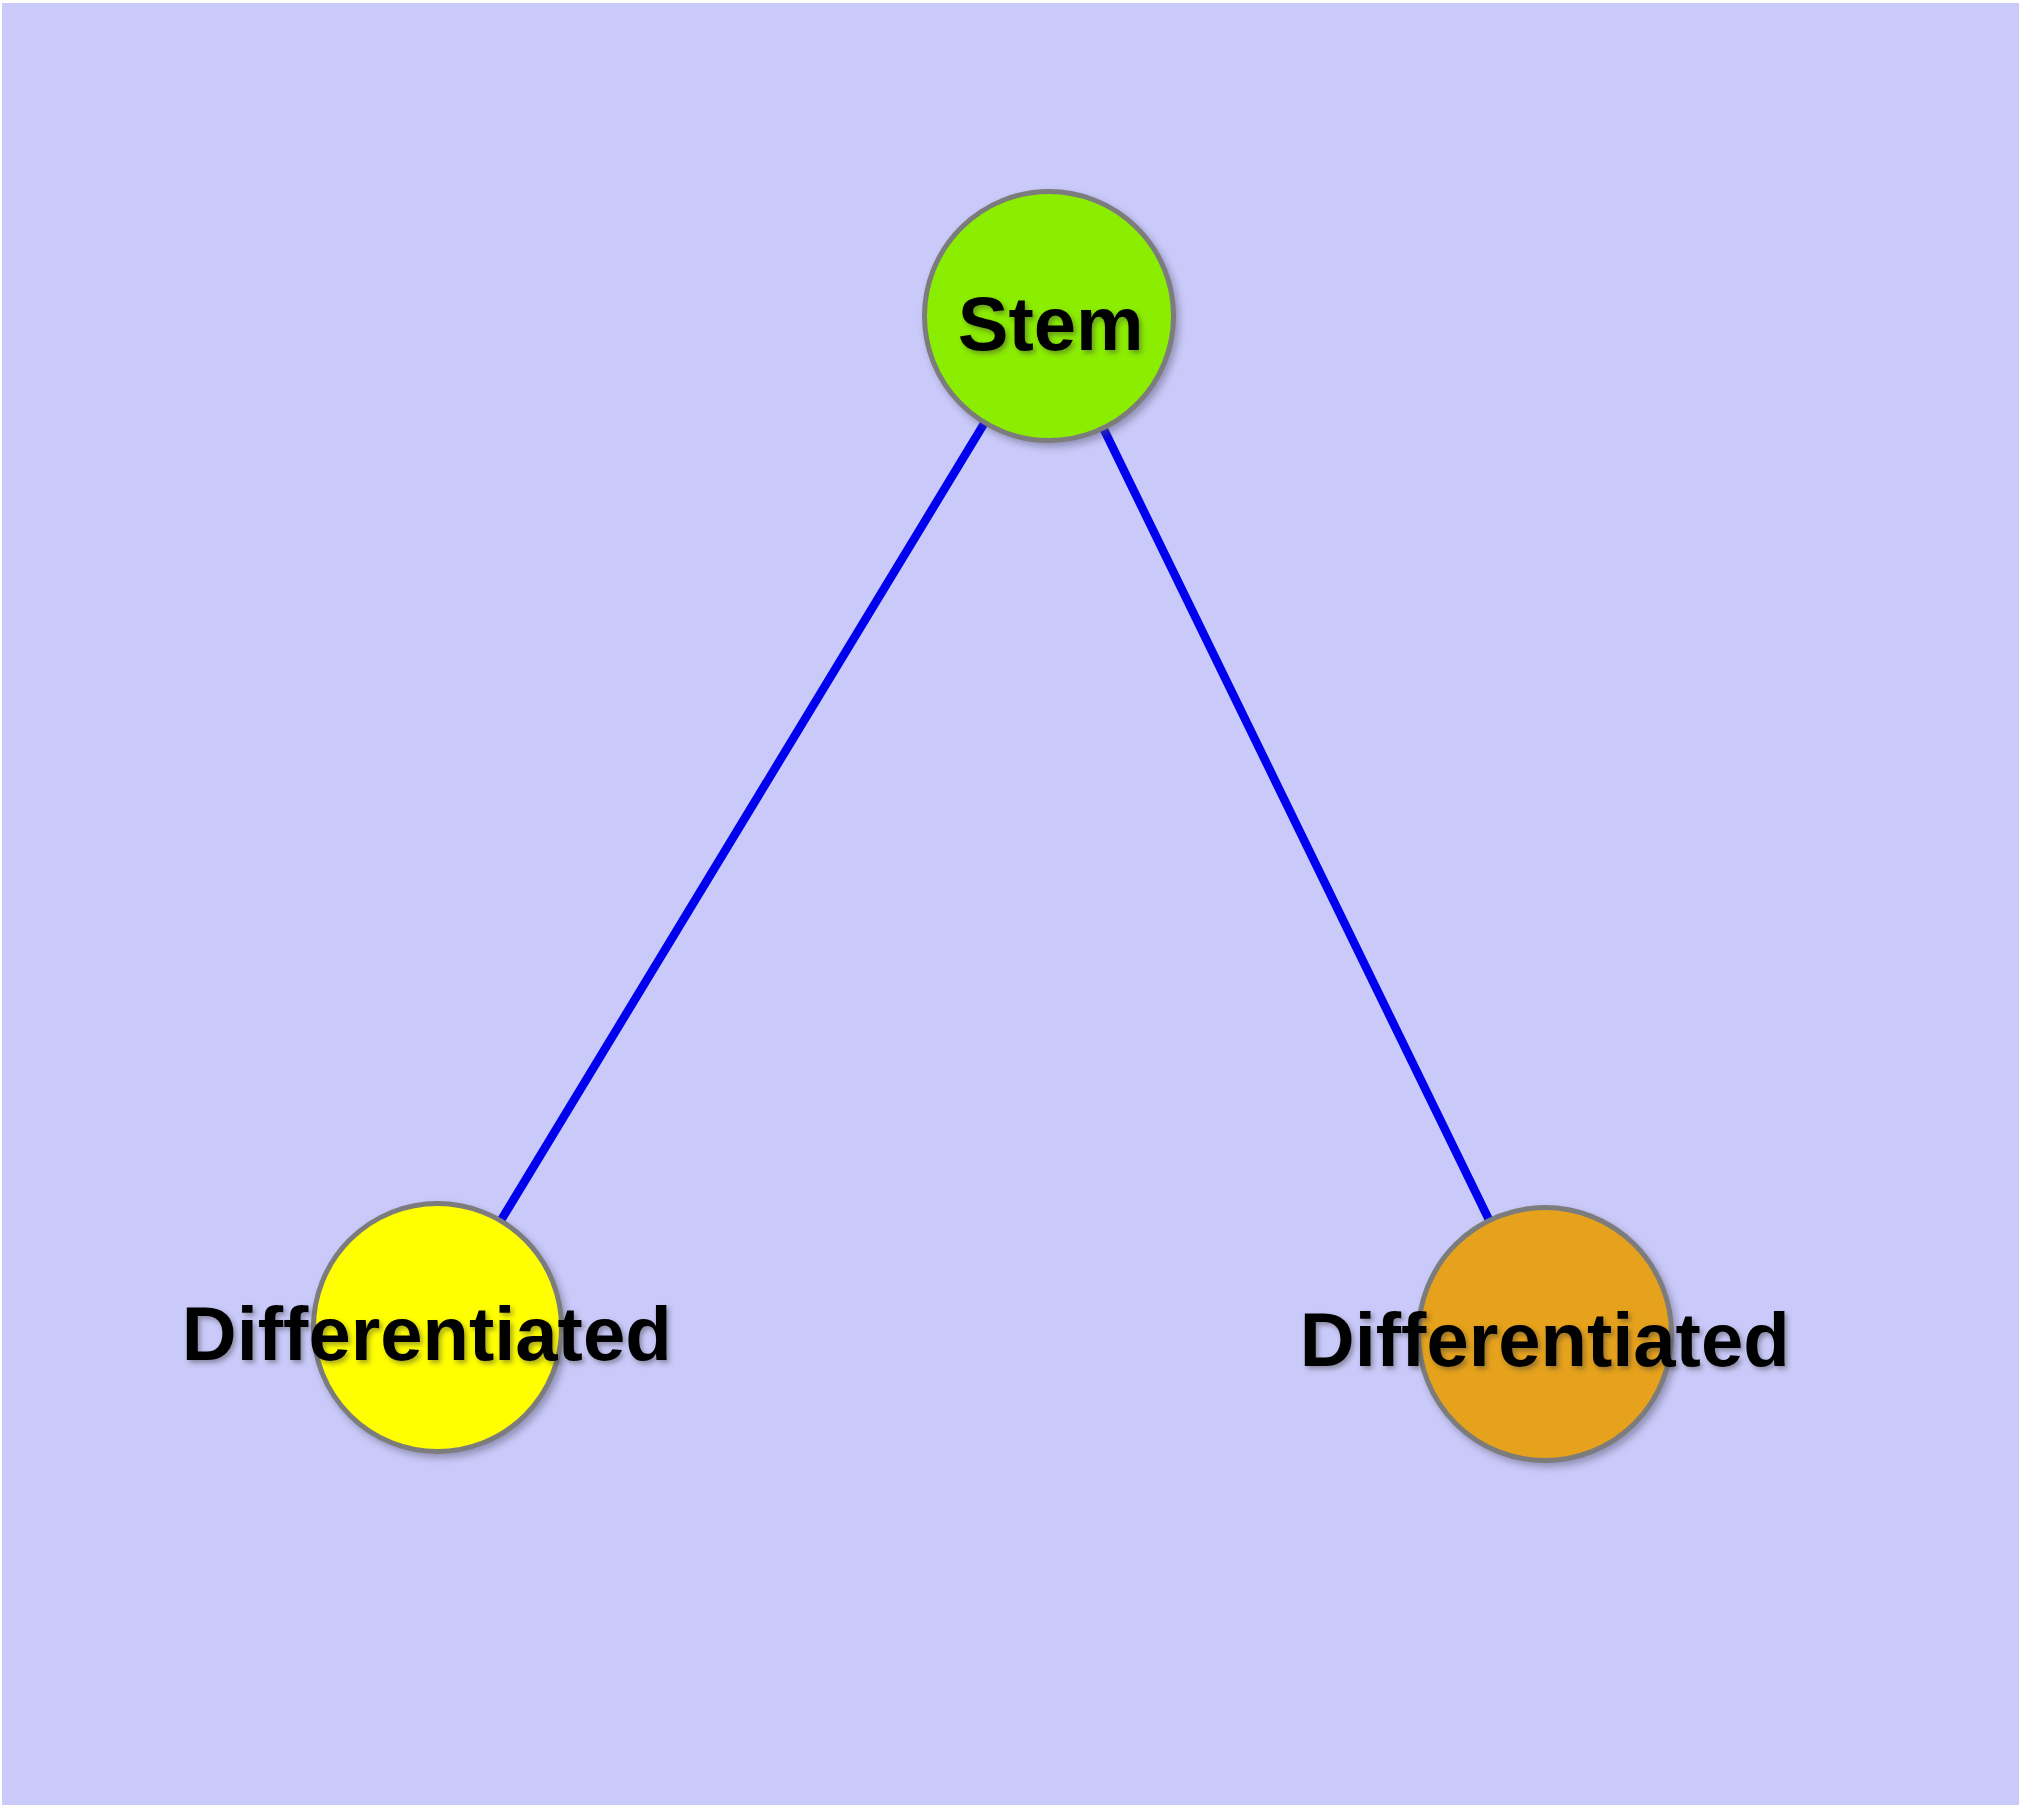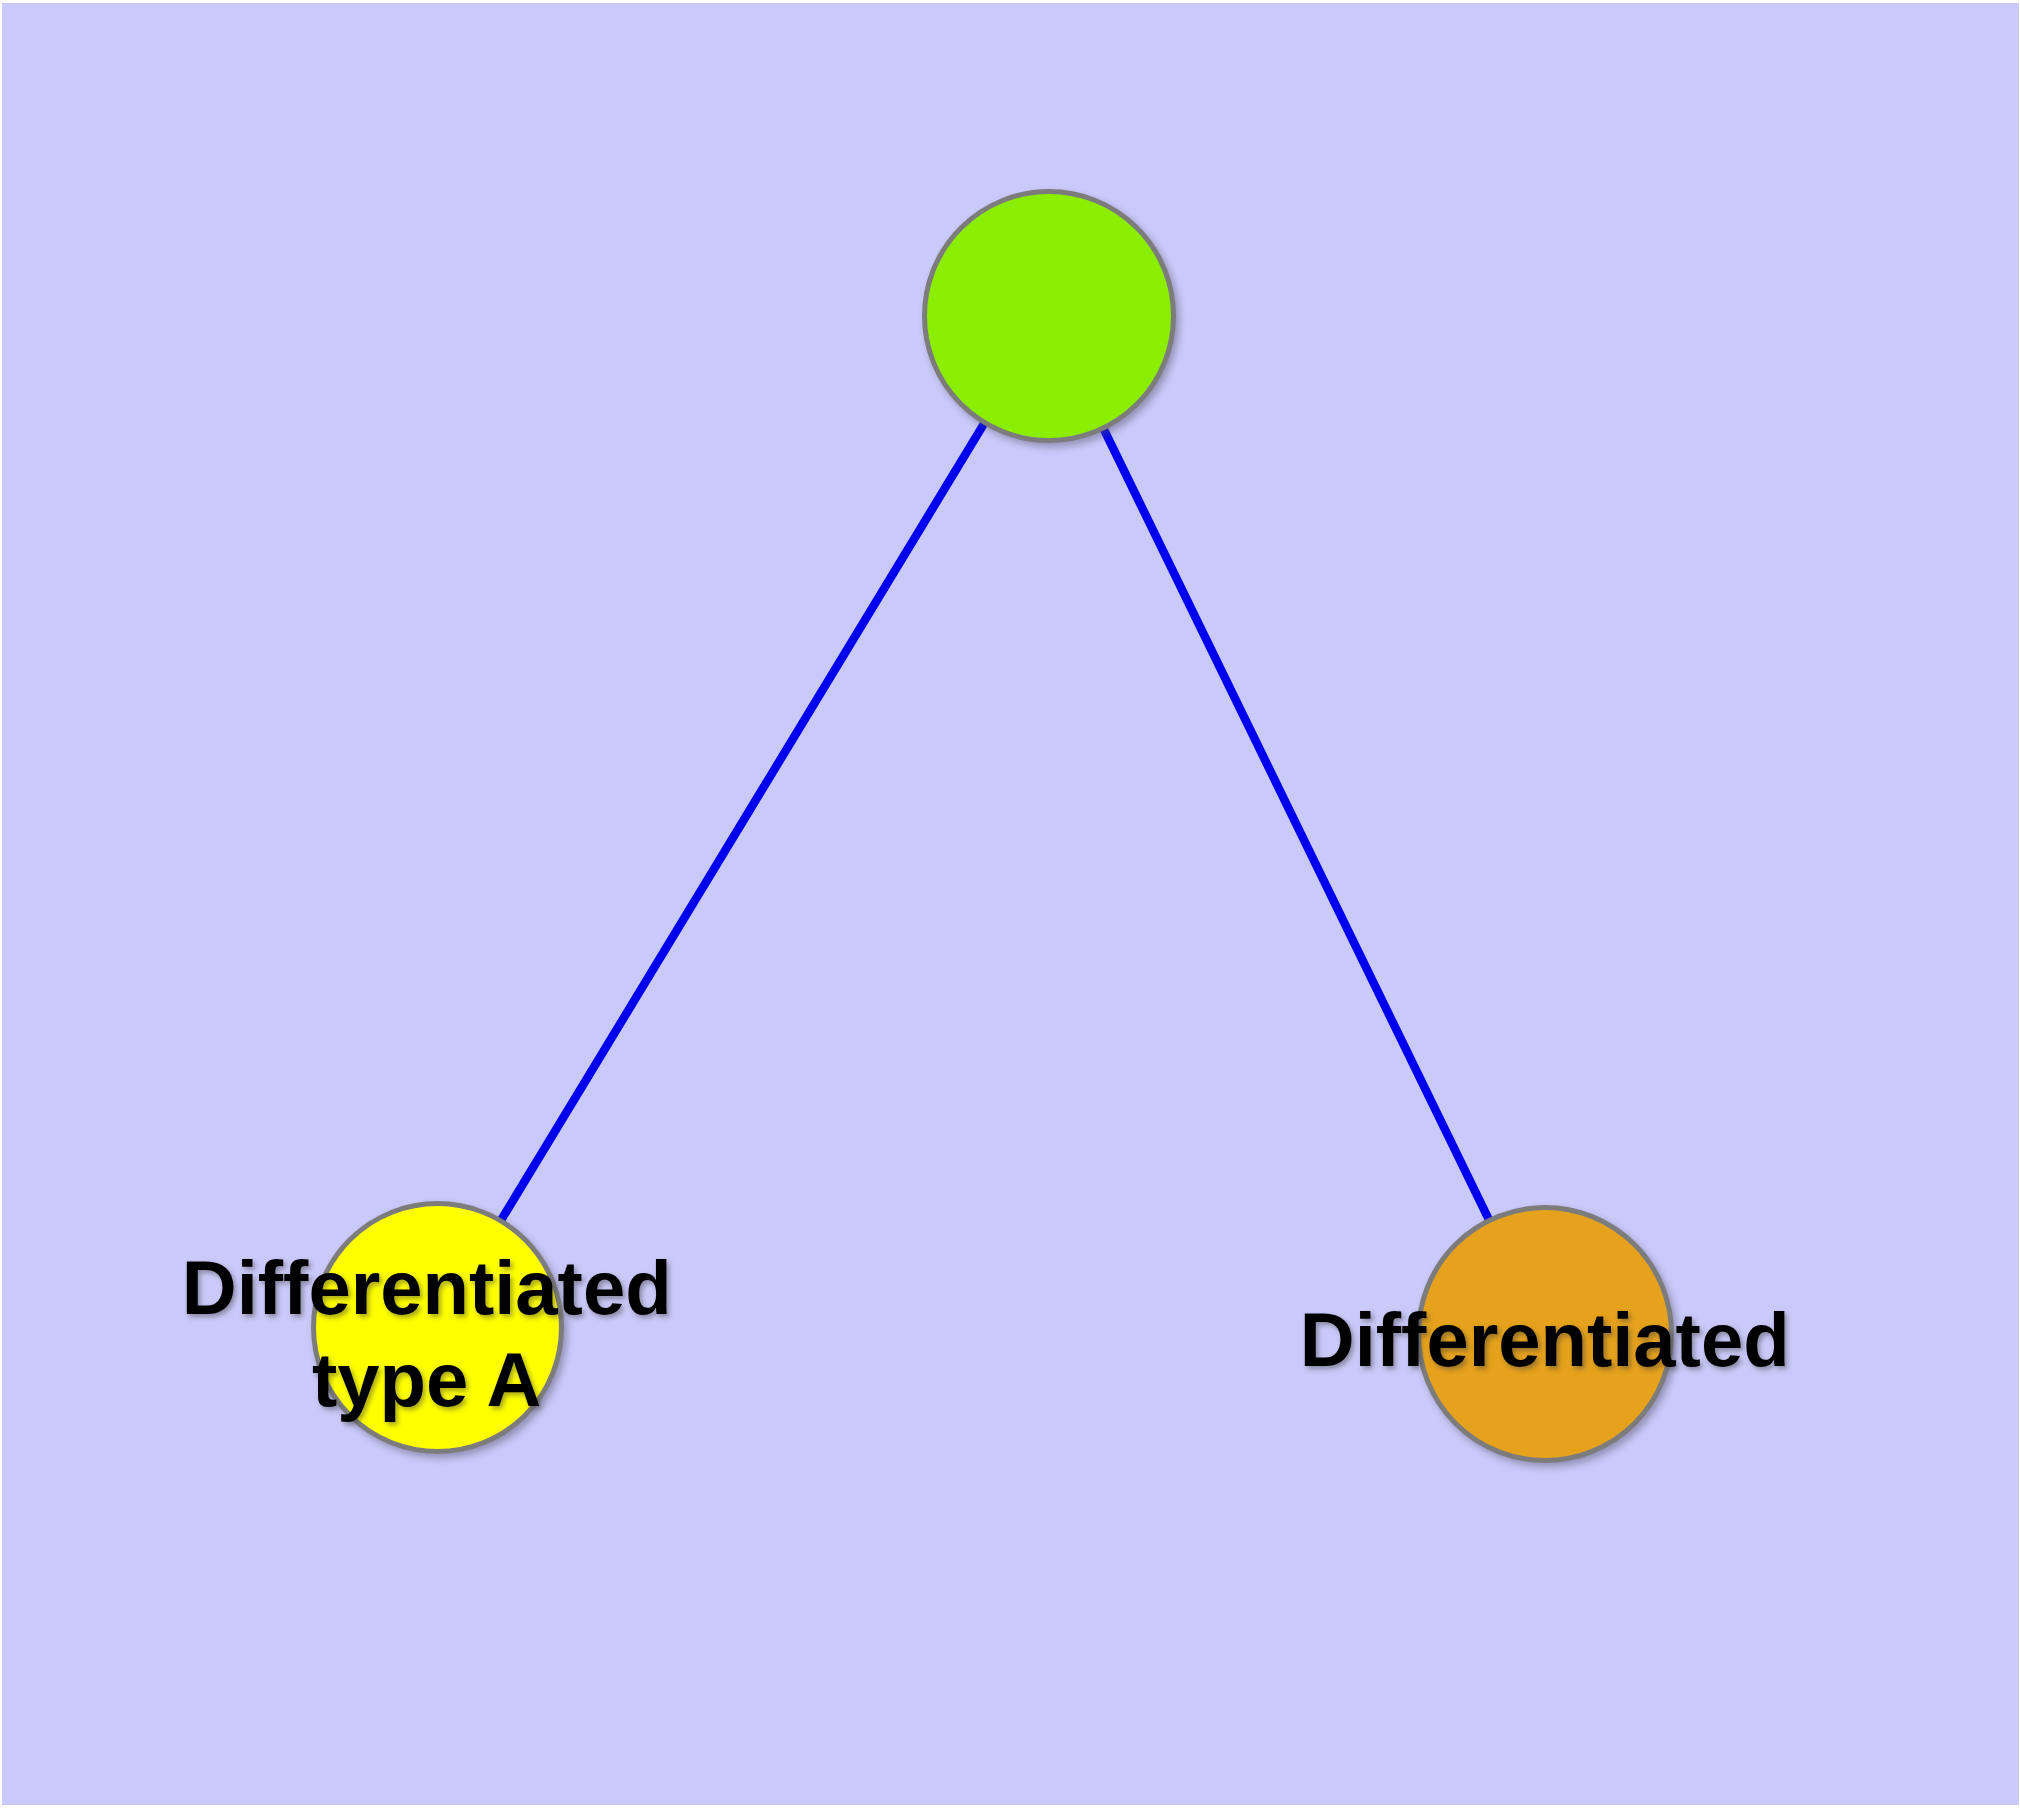"Stem" div.label { html: none -> <div> <span>Stem</span> </div> }
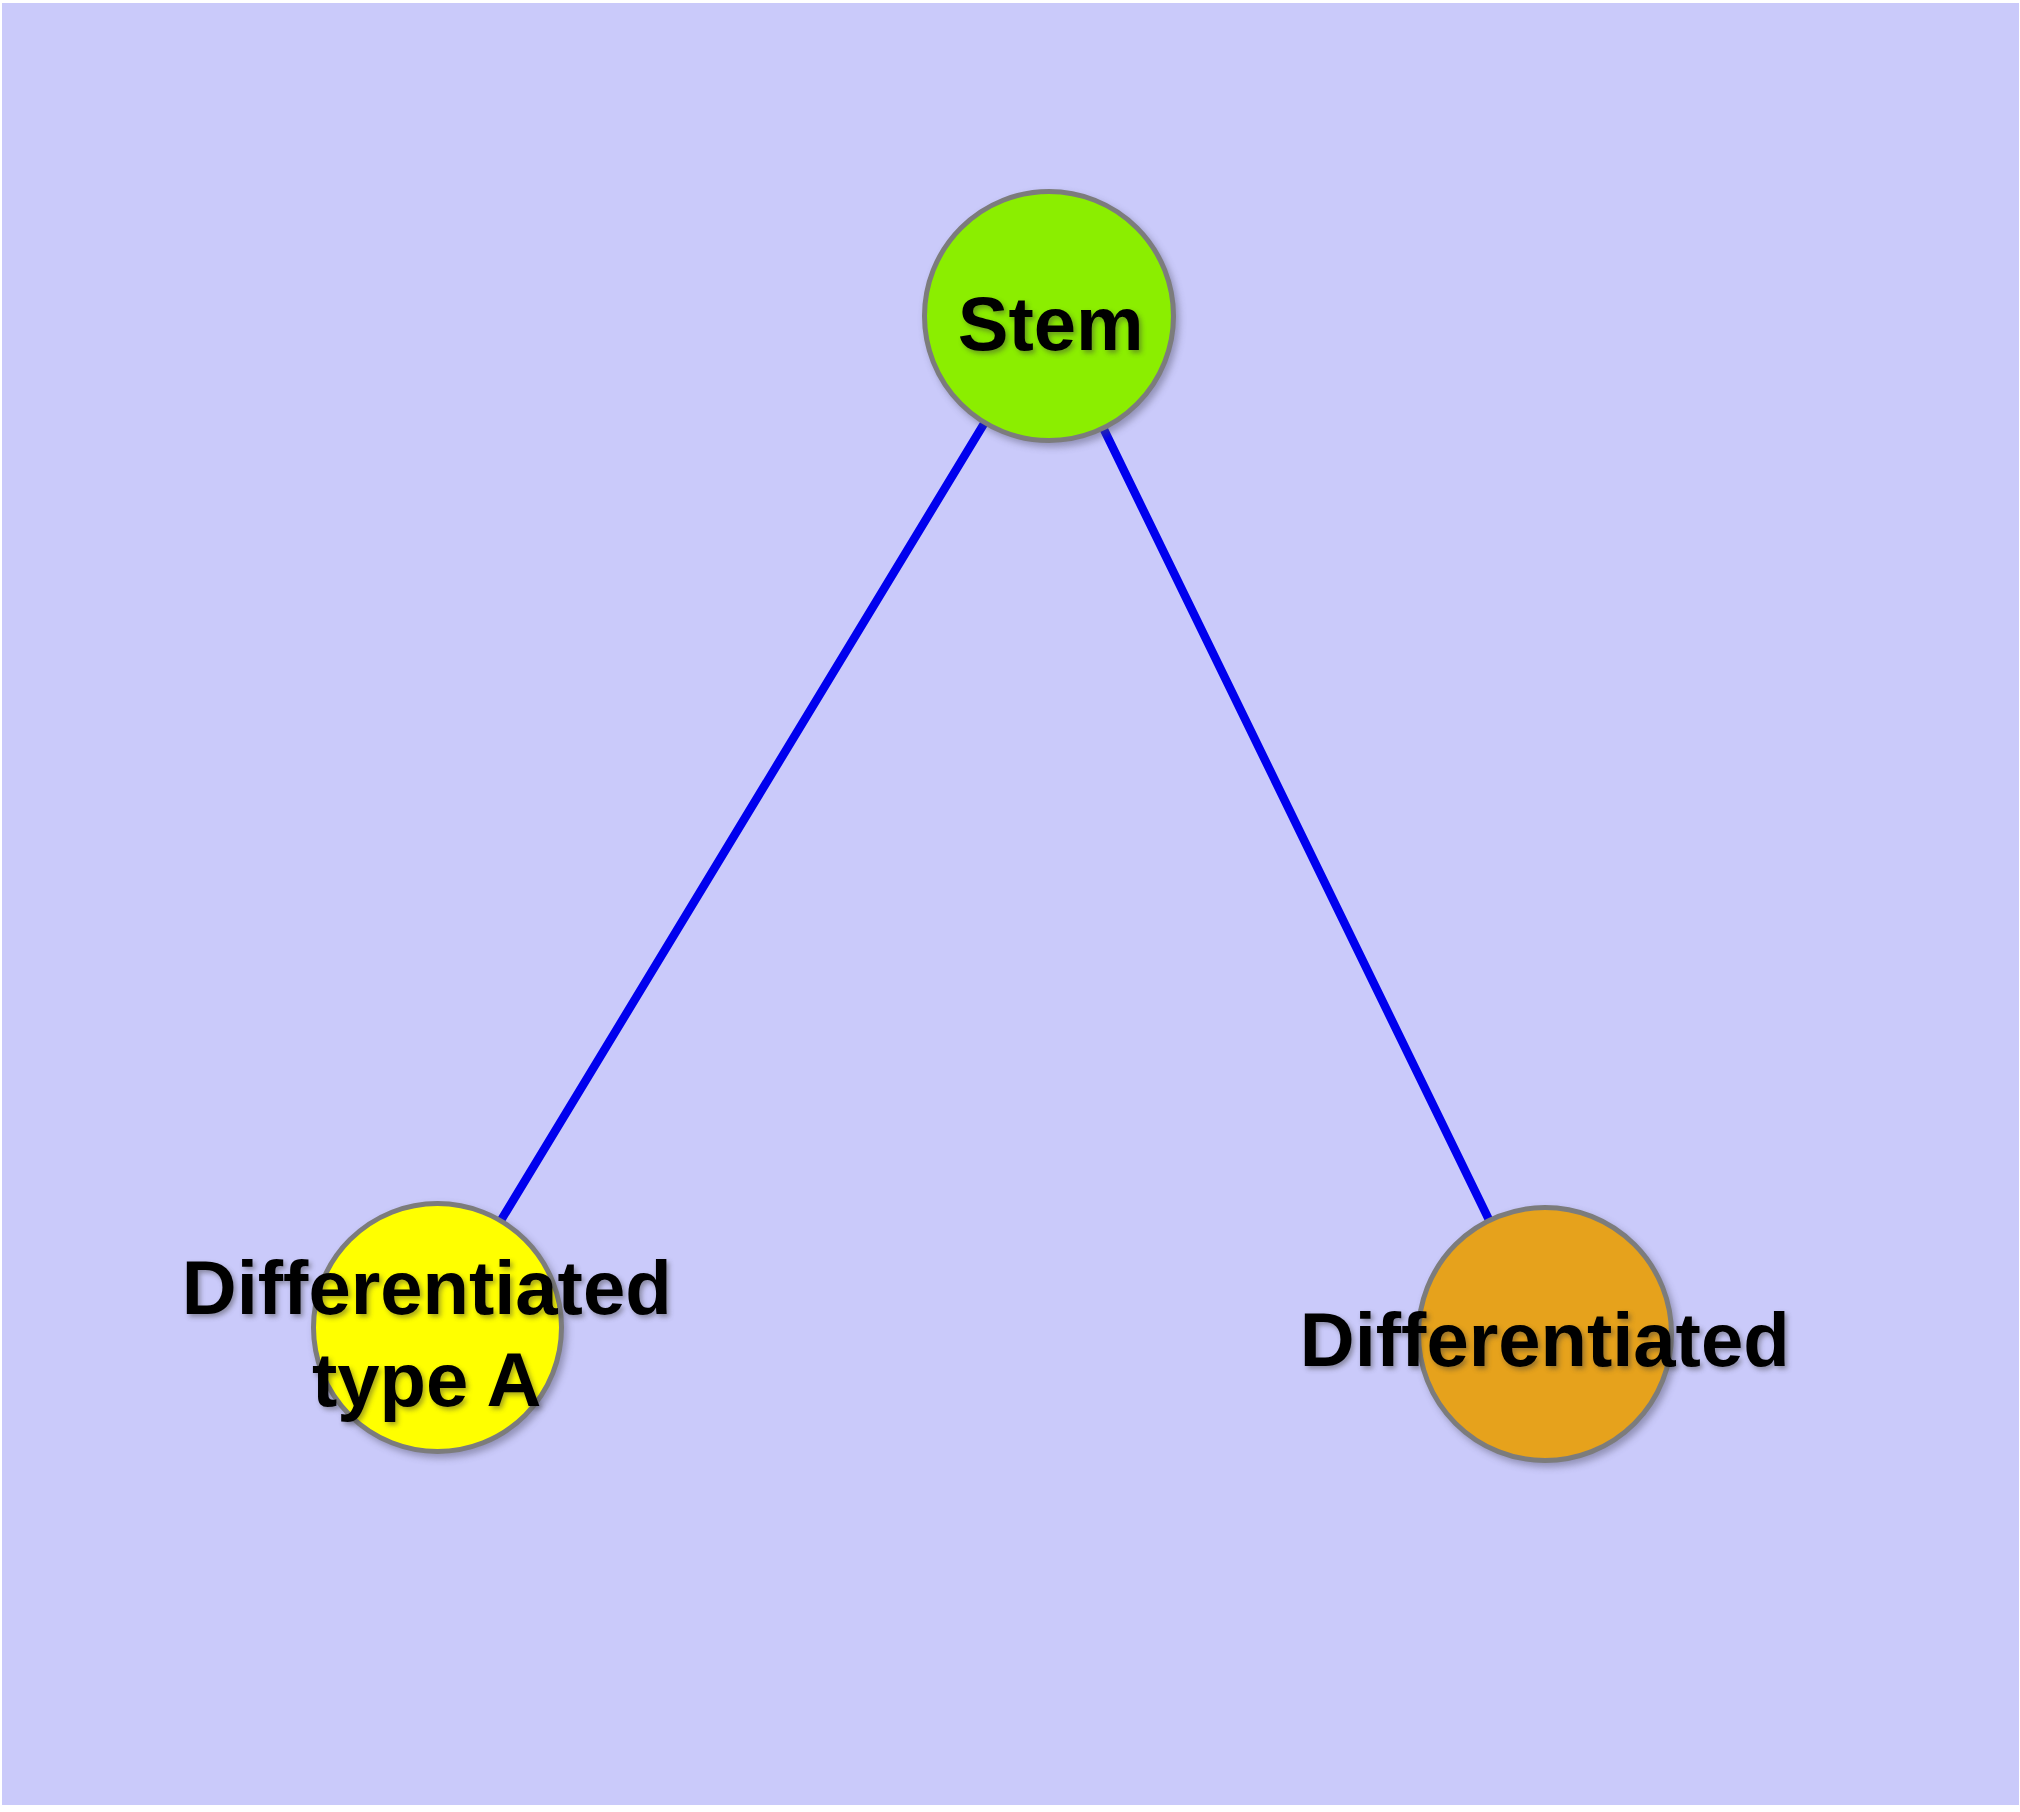"type A" span { html: <span>type A</span> -> none }
